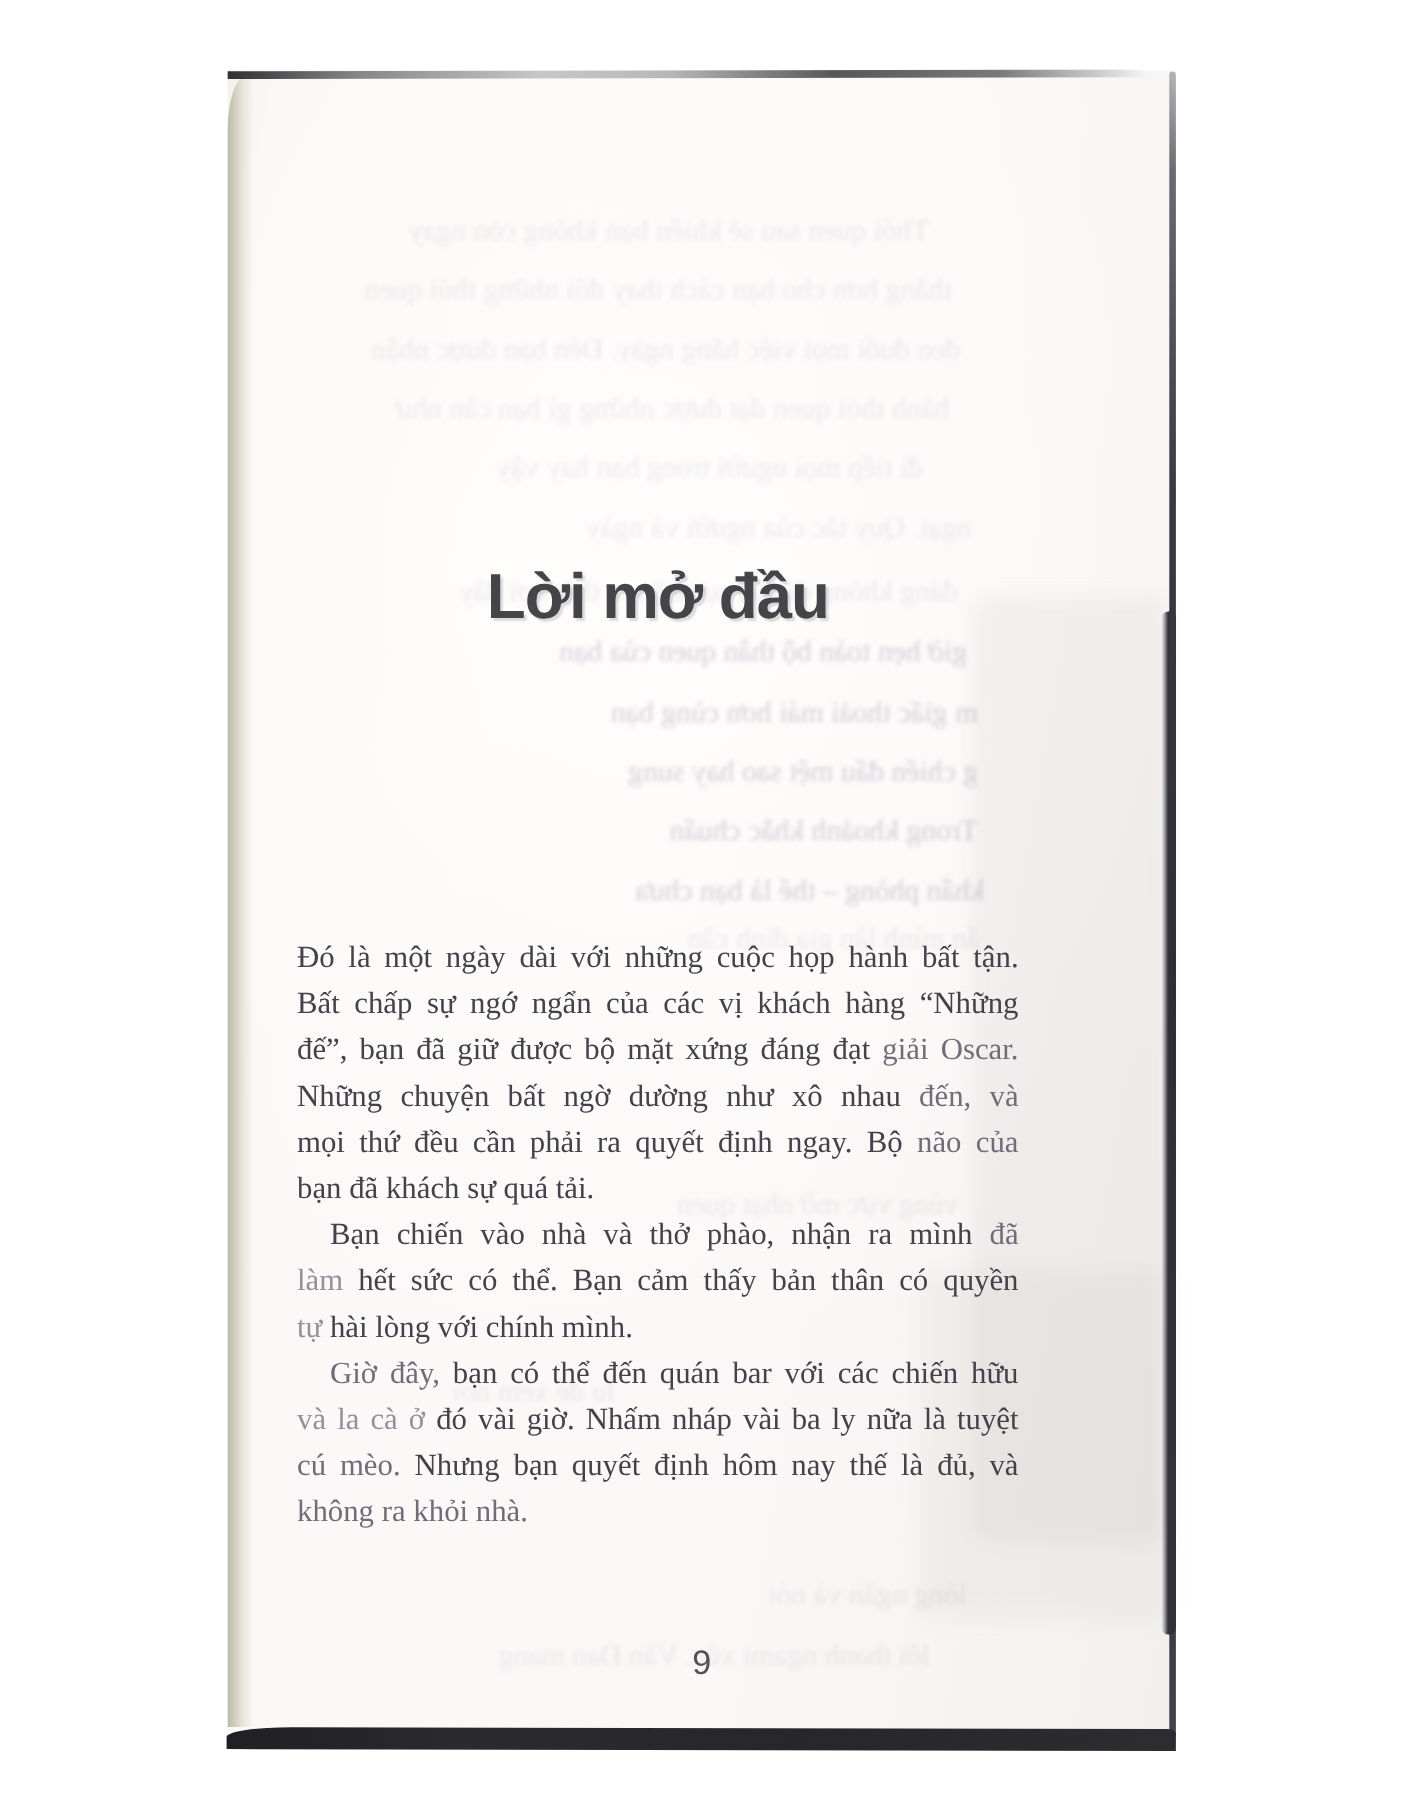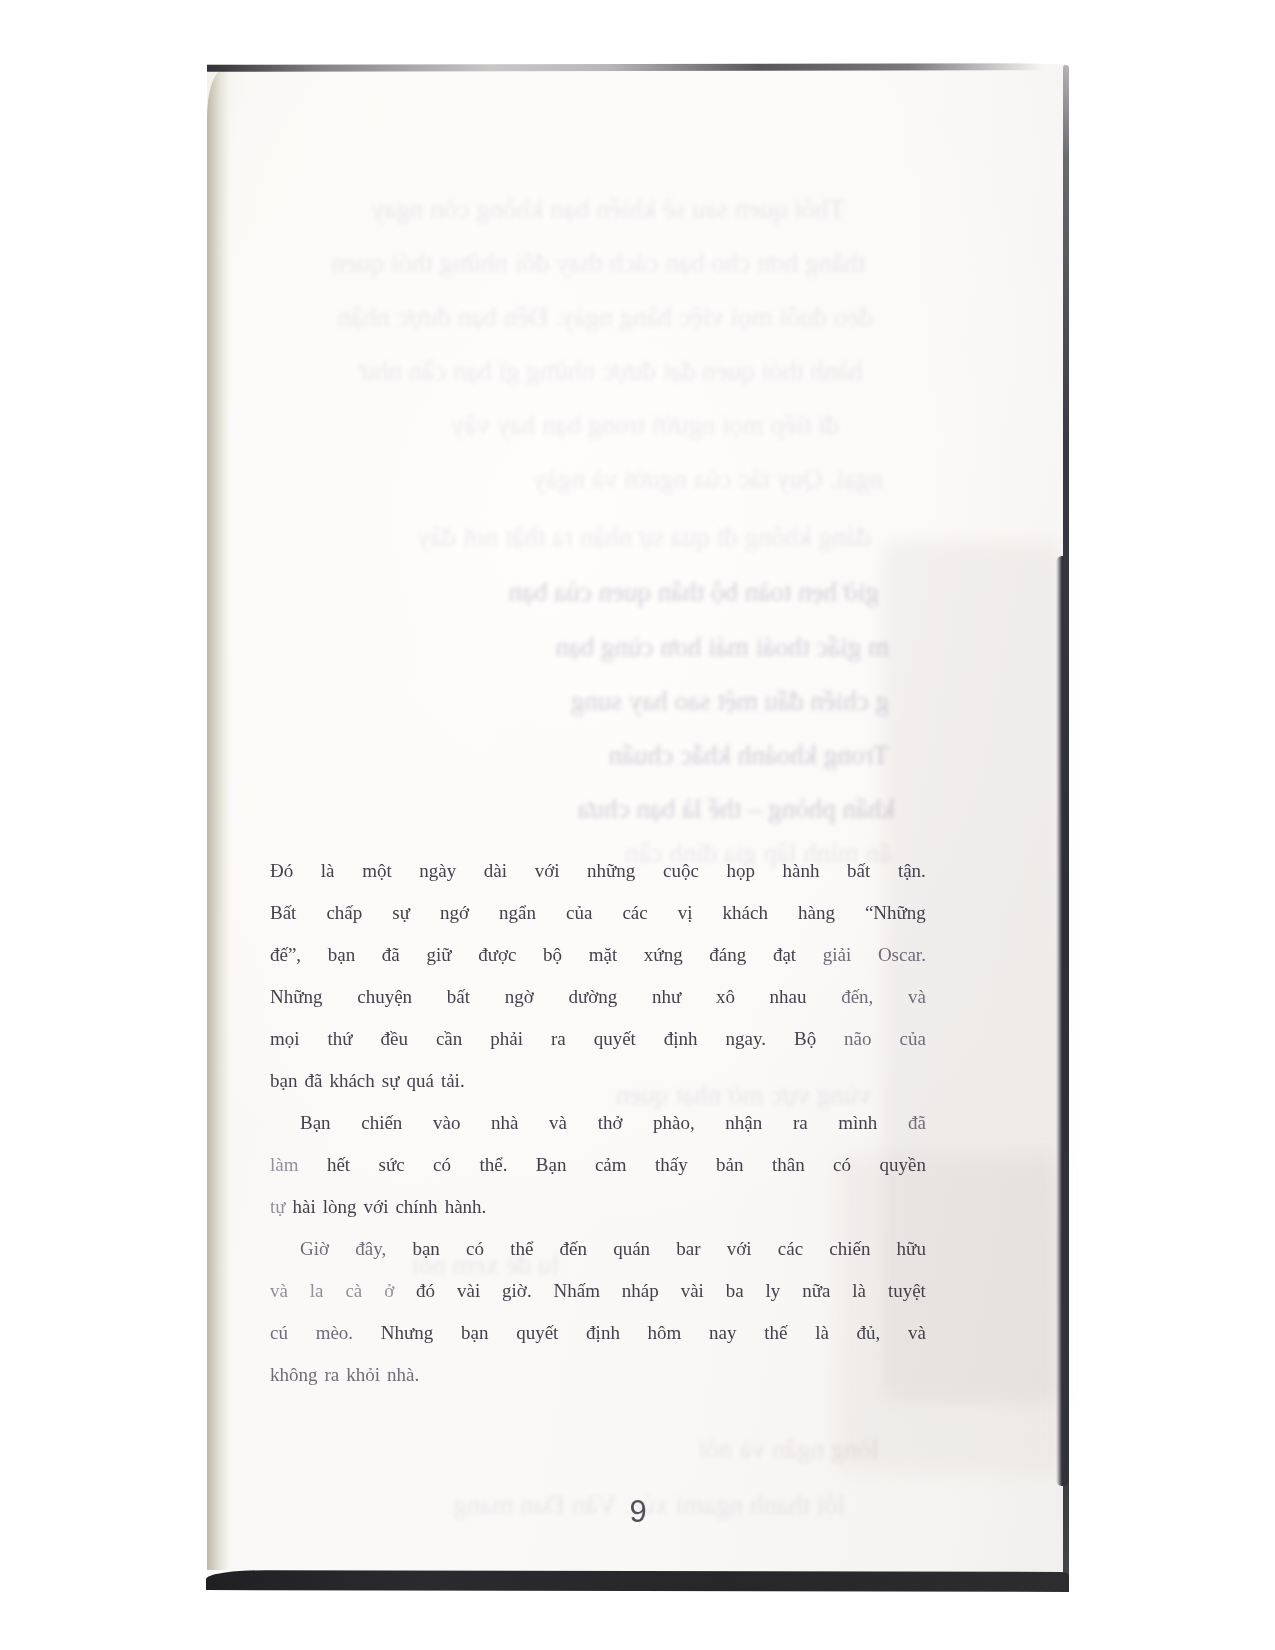"Lời mở đầu" h1.chapter-title { html: none -> <h1>Lời mở đầu</h1> }
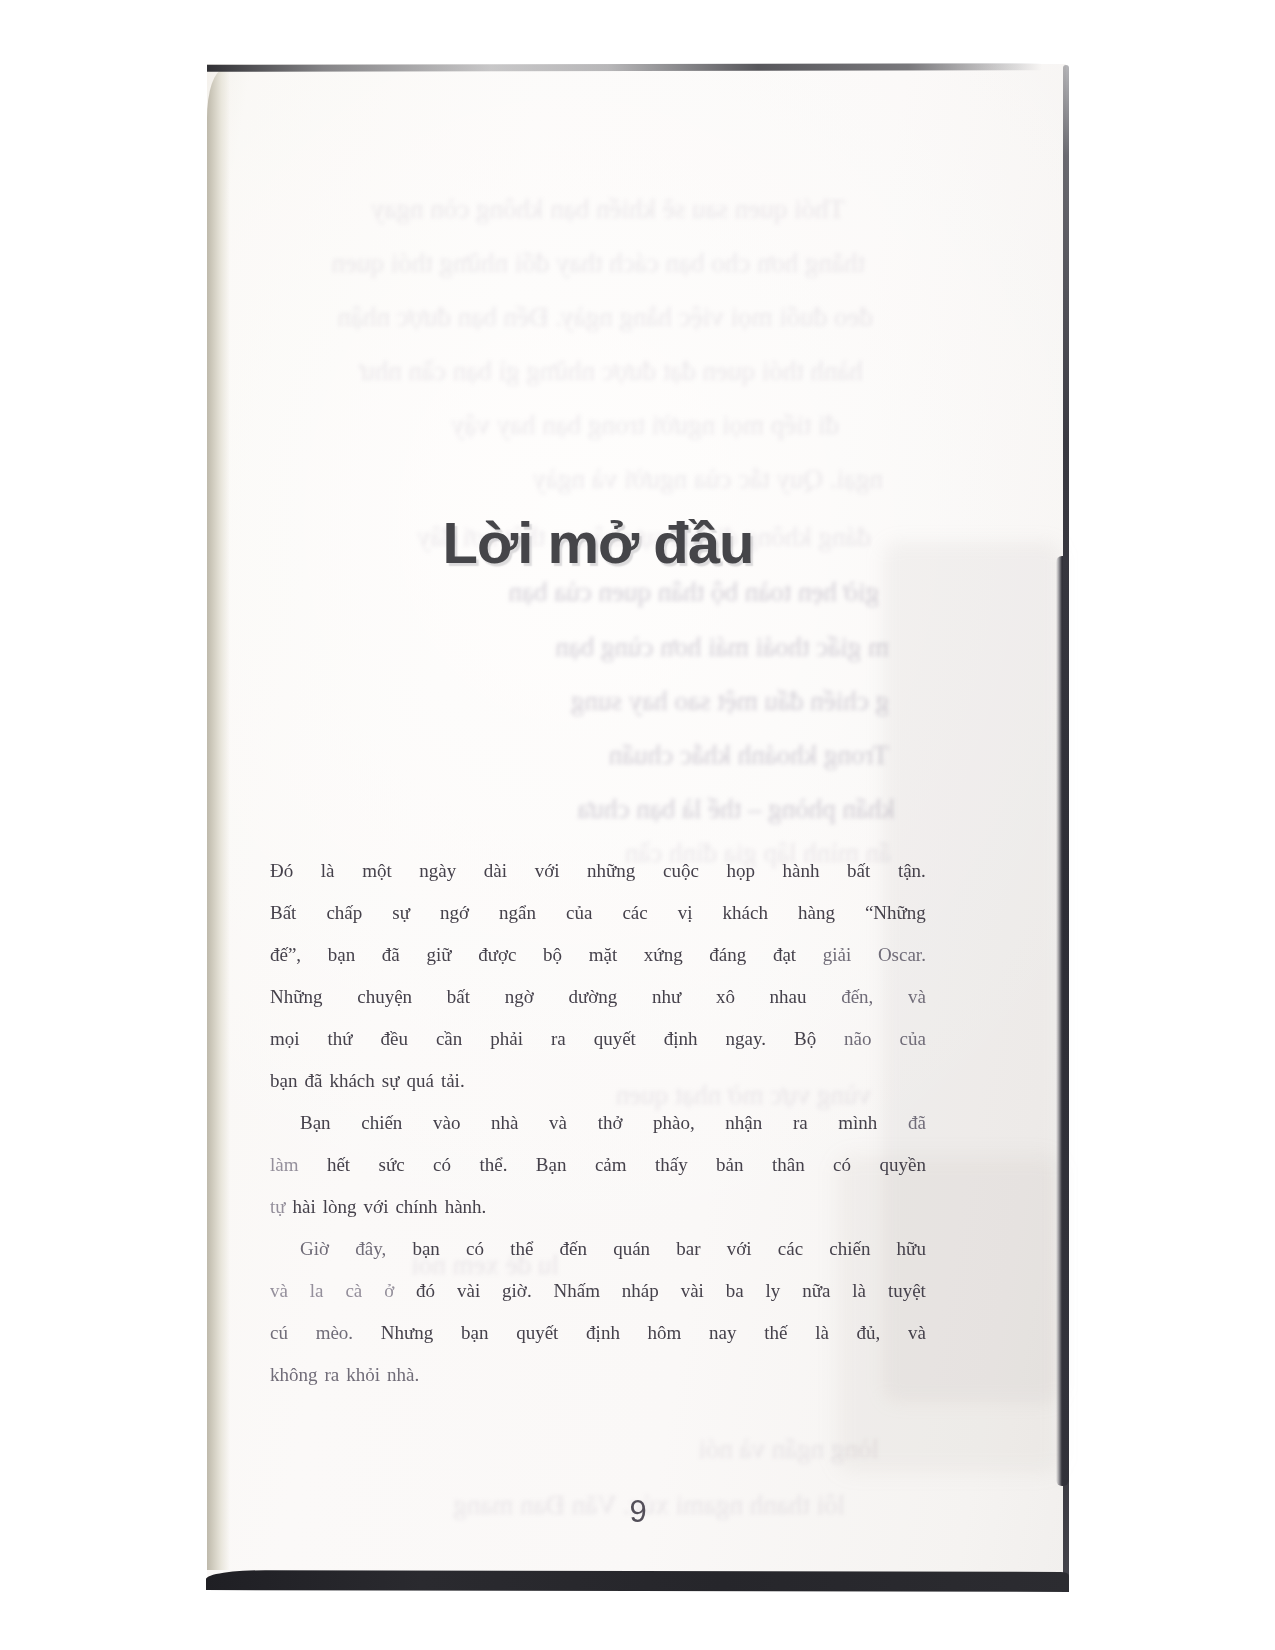"Đó" .body-text { font-size: 19px -> 28px }
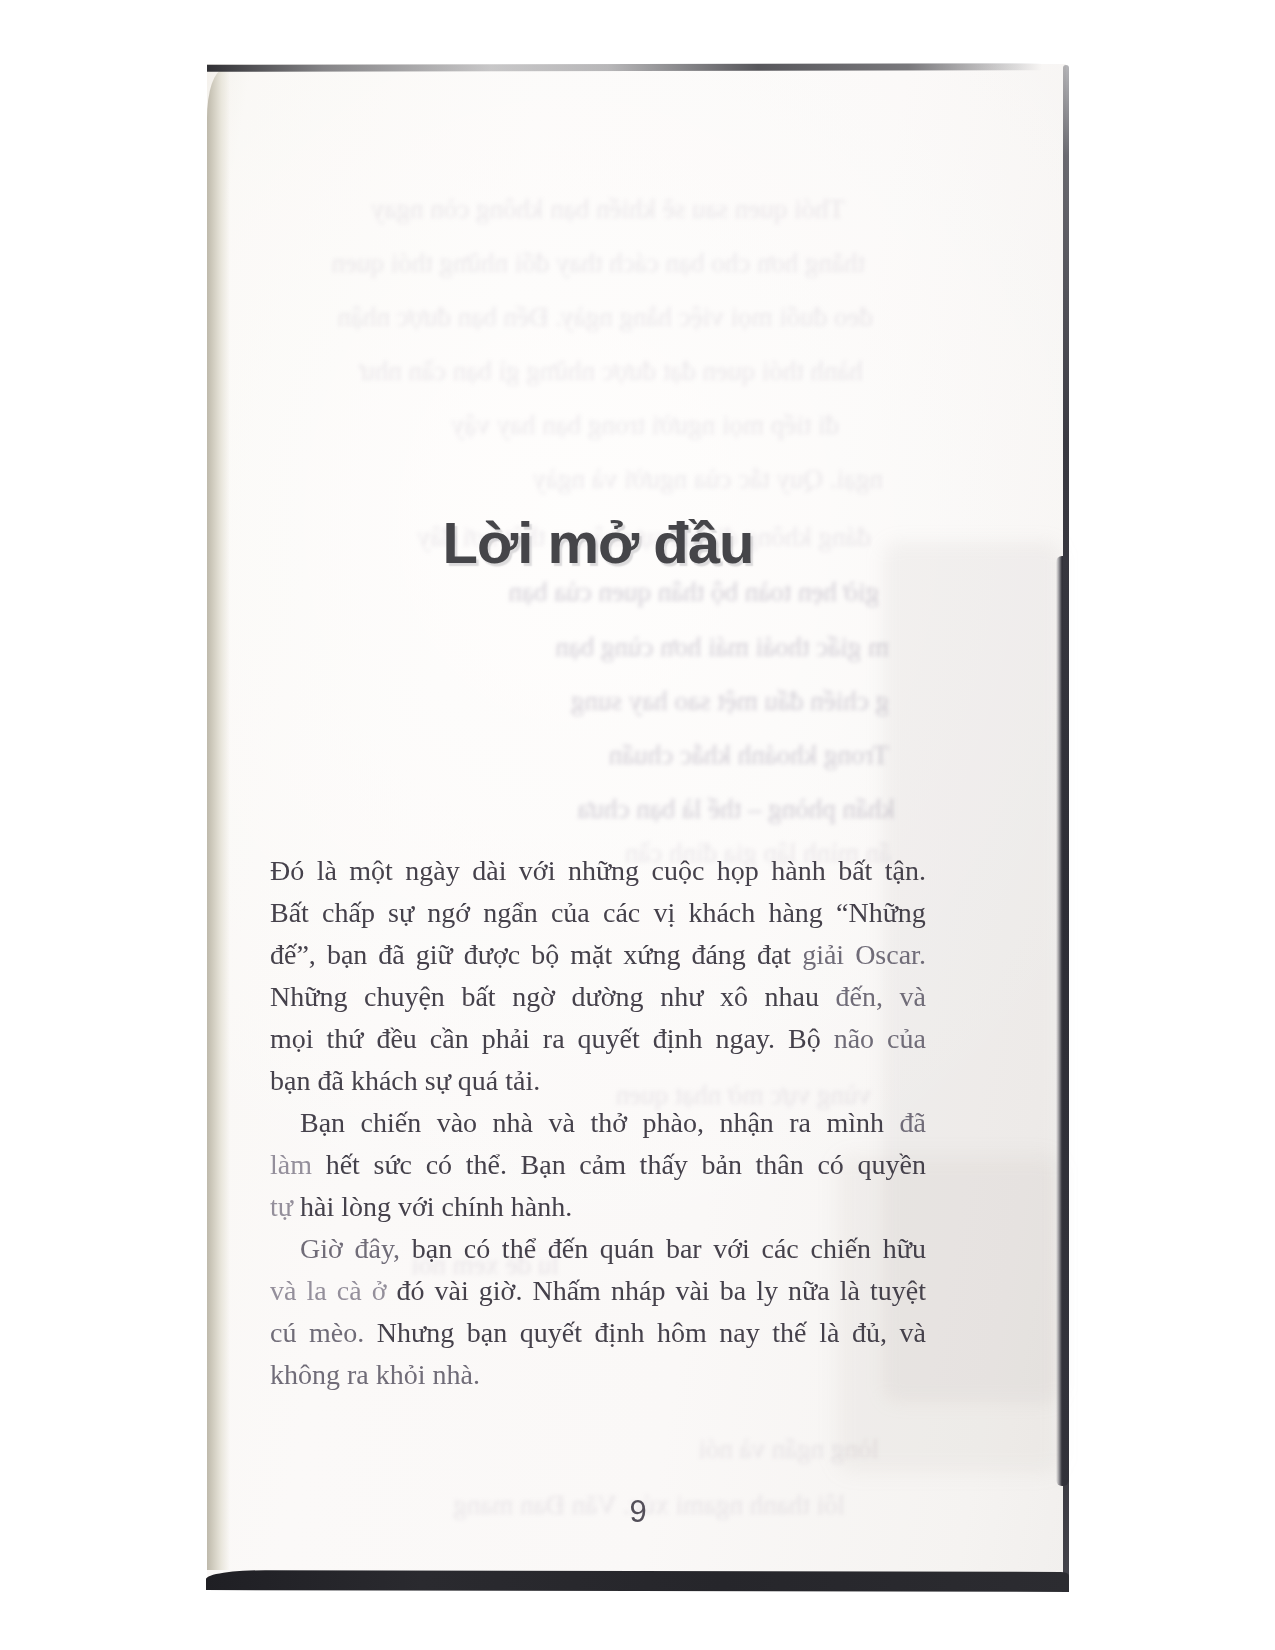"hành." span.w { text: hành -> mình }
